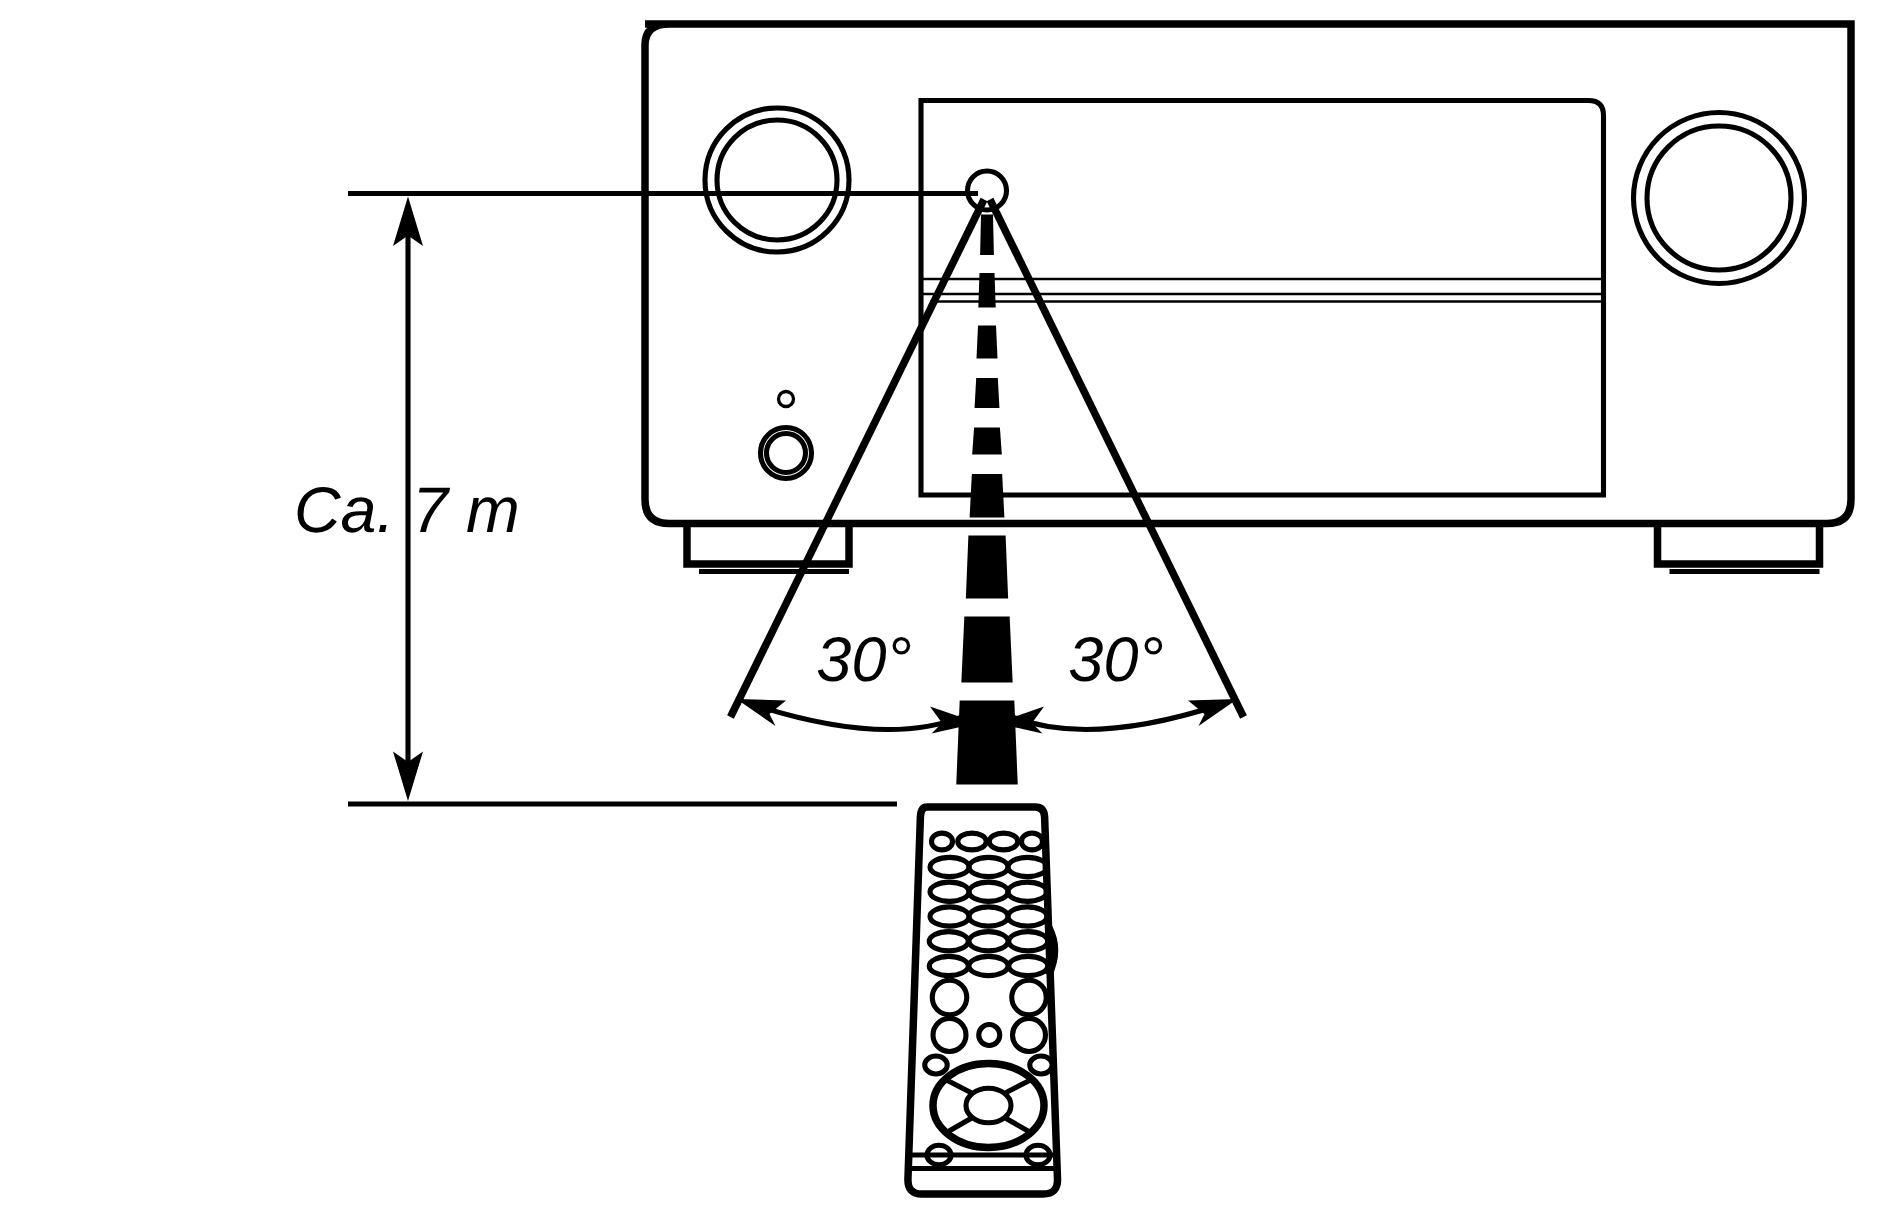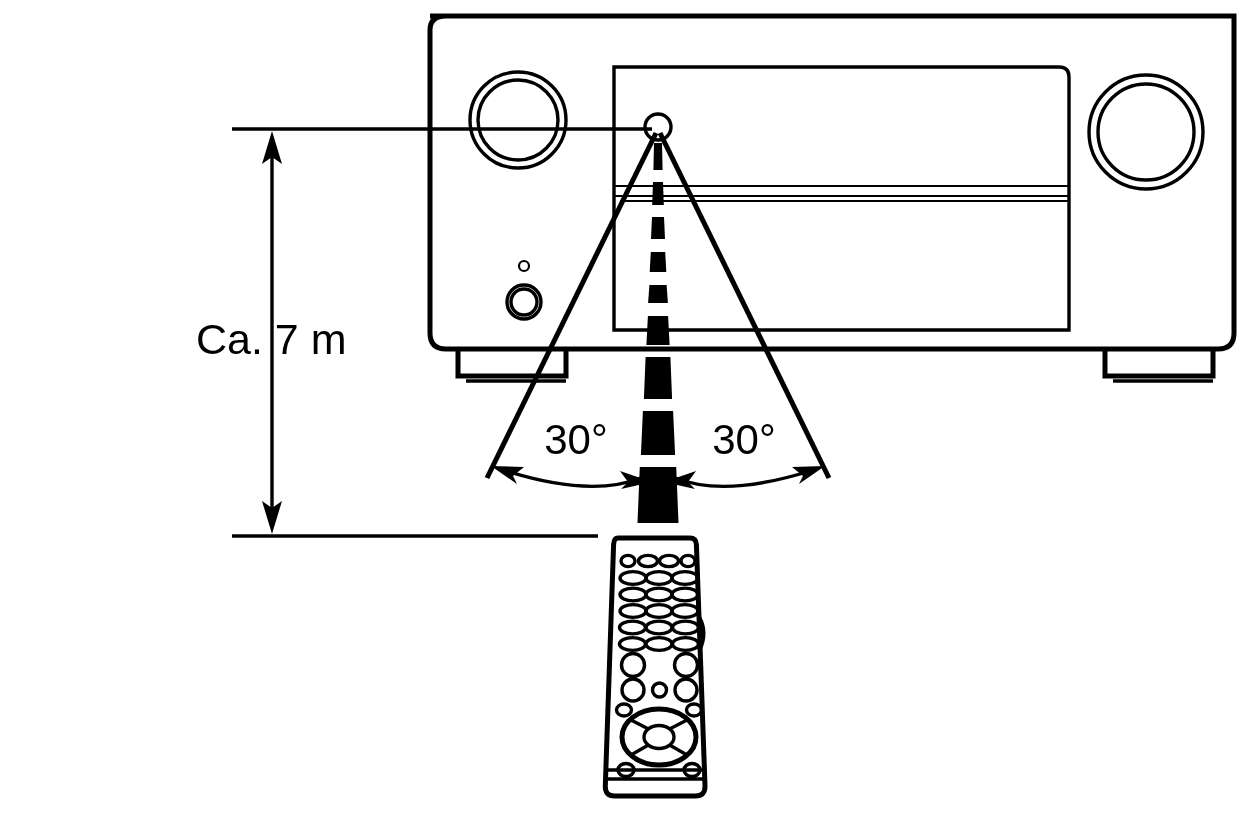"Ca. 7 m" #stage { font-style: none -> italic }
